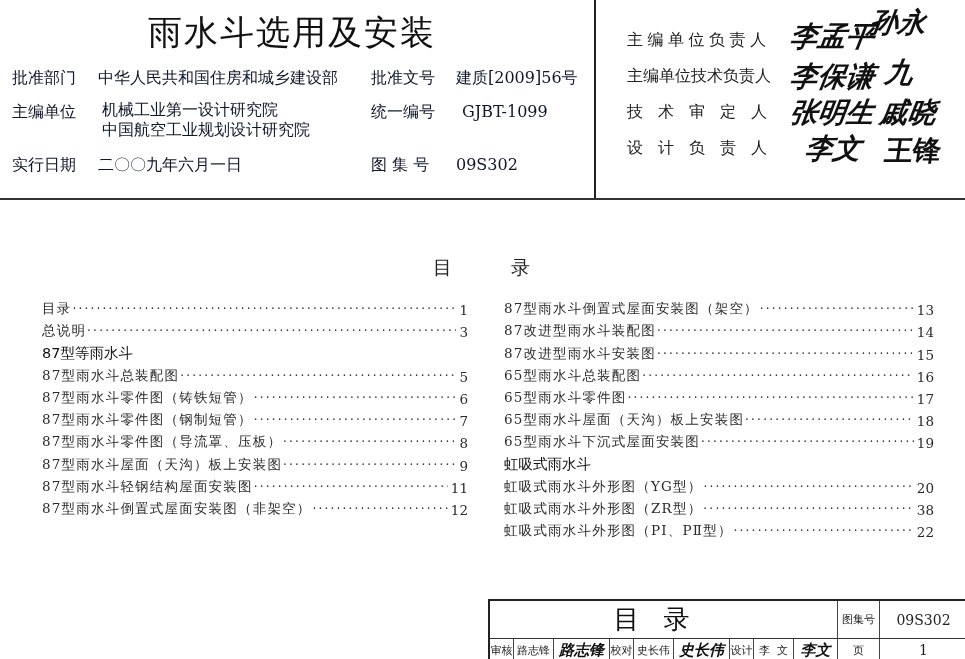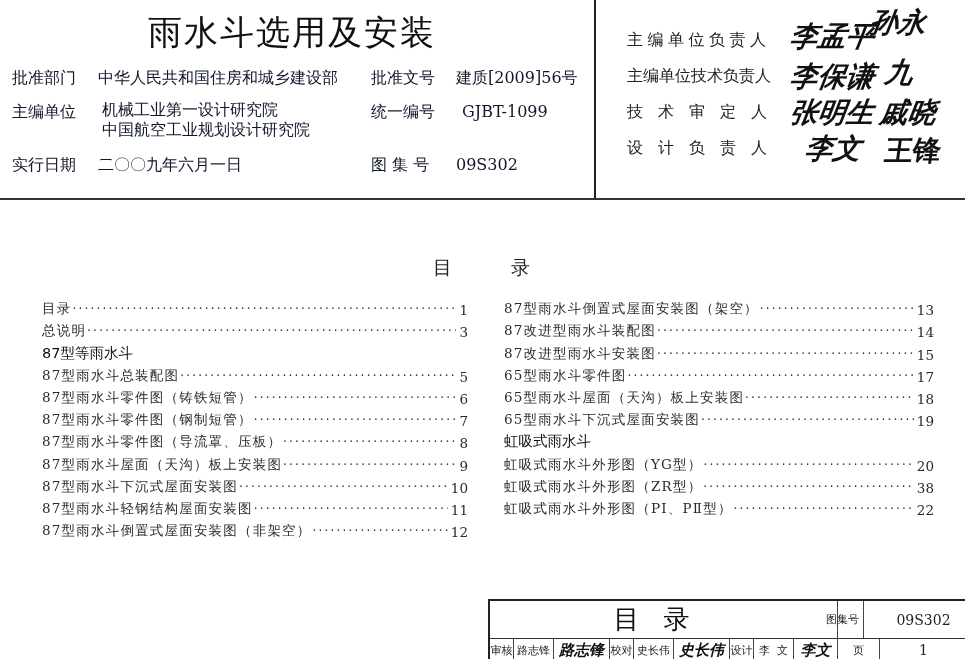"65型雨水斗总装配图" div.toc-entry { html: none -> <div> <span>65型雨水斗总装配图</span> <span></span> <span>16</span> </div> }
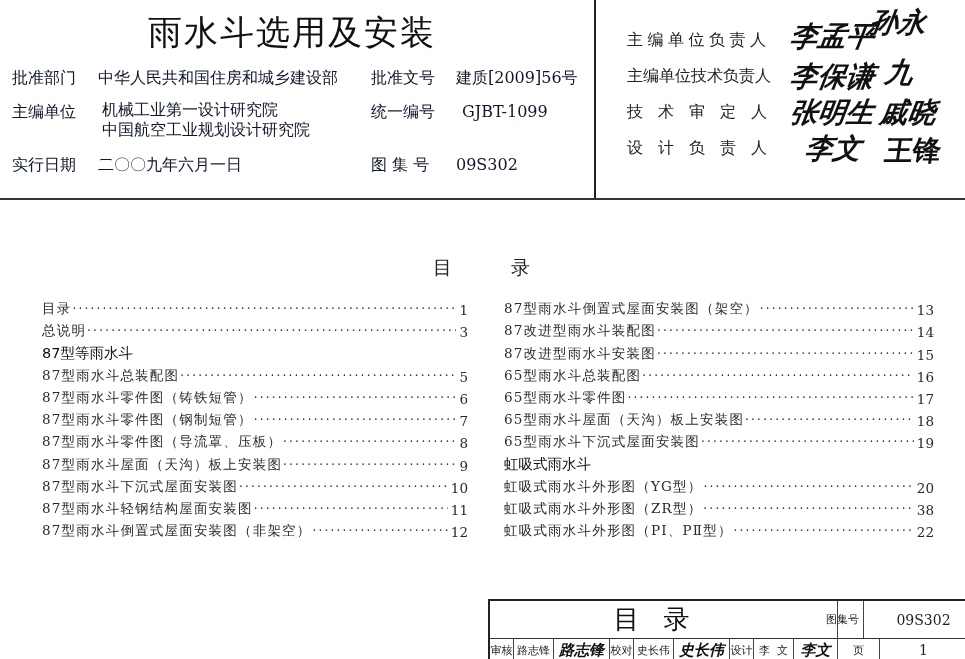"87型雨水斗下沉式屋面安装图" div.toc-entry { html: <div> <span>87型雨水斗下沉式屋面安装图</span> <span></span> <span>10</span> </div> -> none }
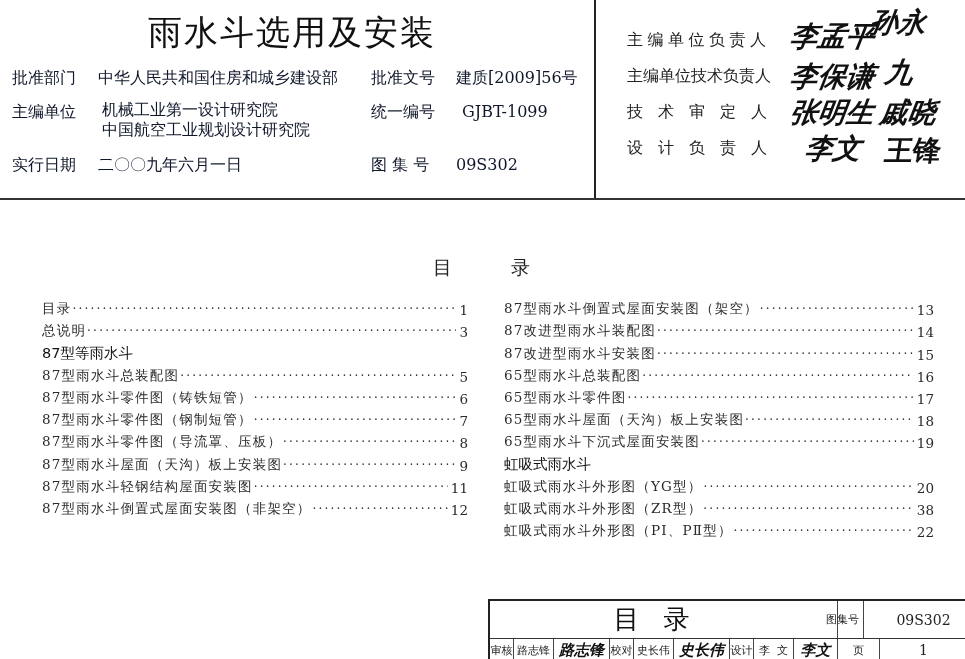"图集号" div.tb-cell { left: 332px -> 348px }
